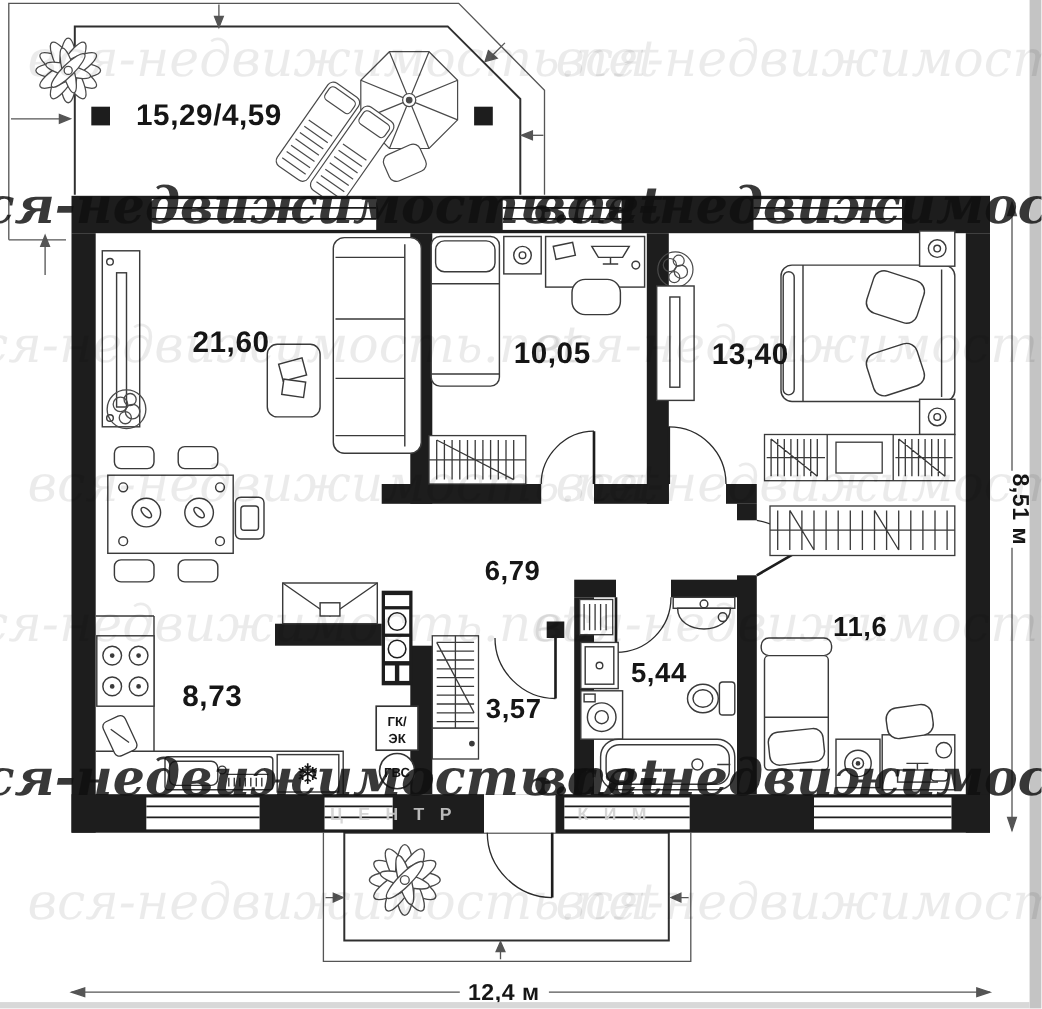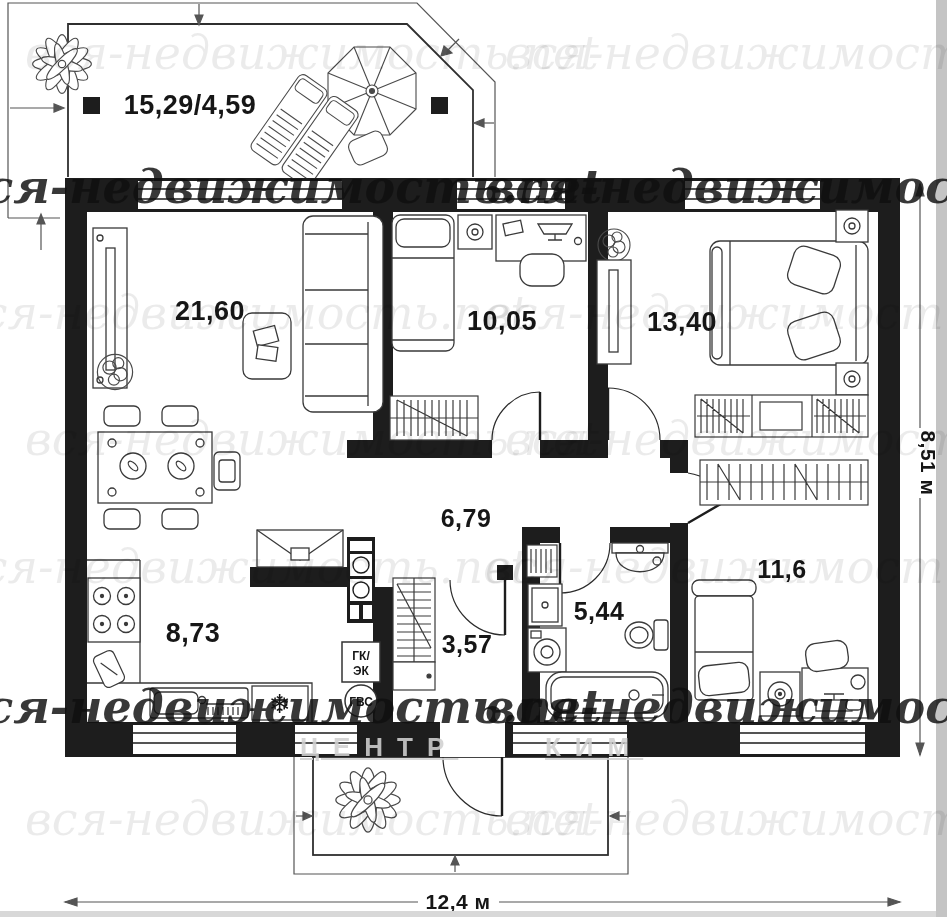"ЦЕНТР" .wm-caps { font-size: 26px -> 16px; text-decoration: underline -> none }
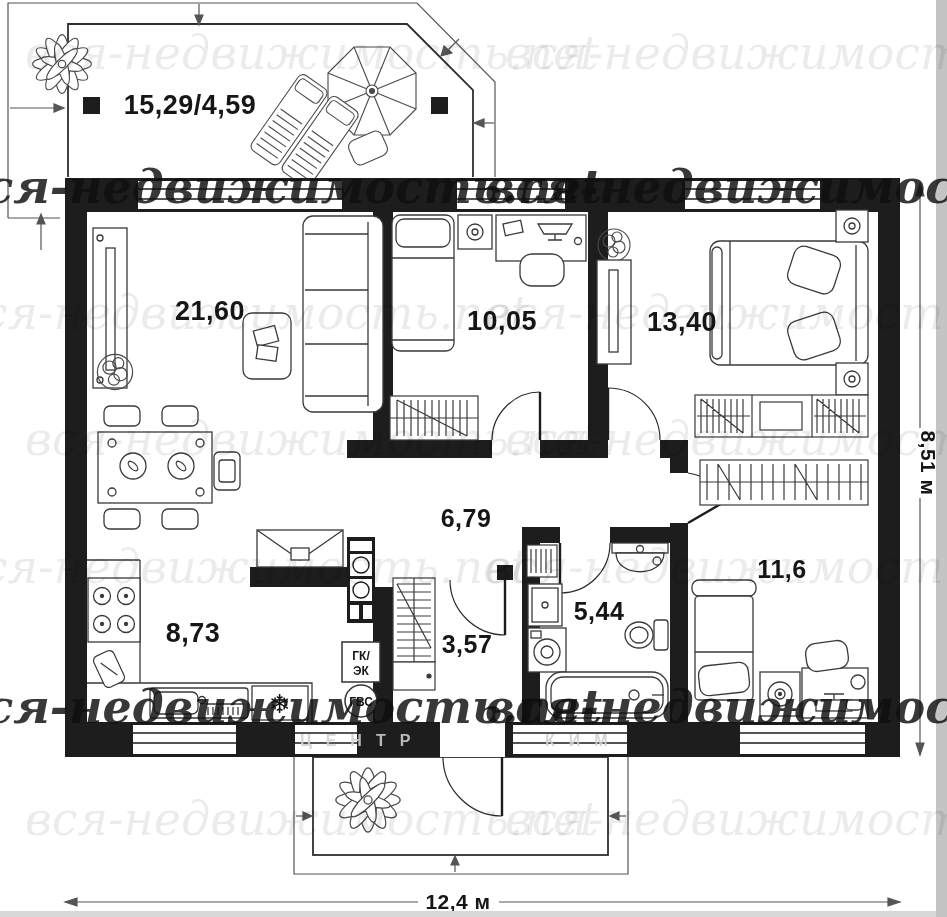"КИМ" div.wm-caps { left: 545px -> 525px }
